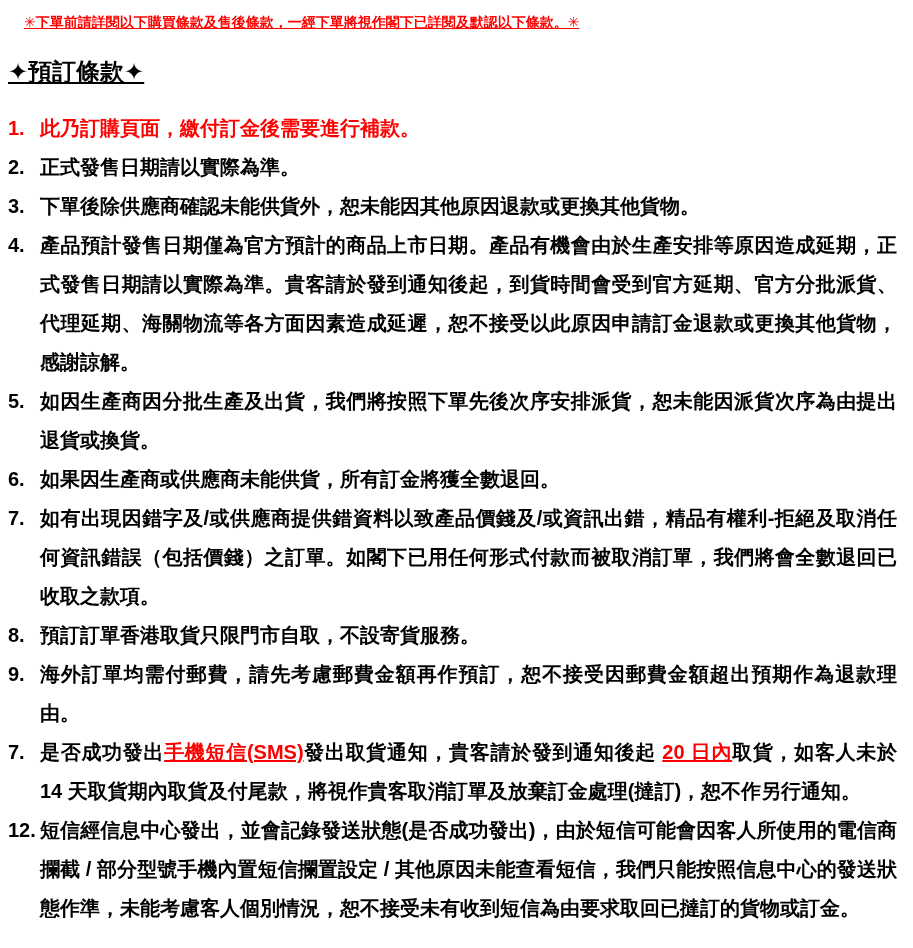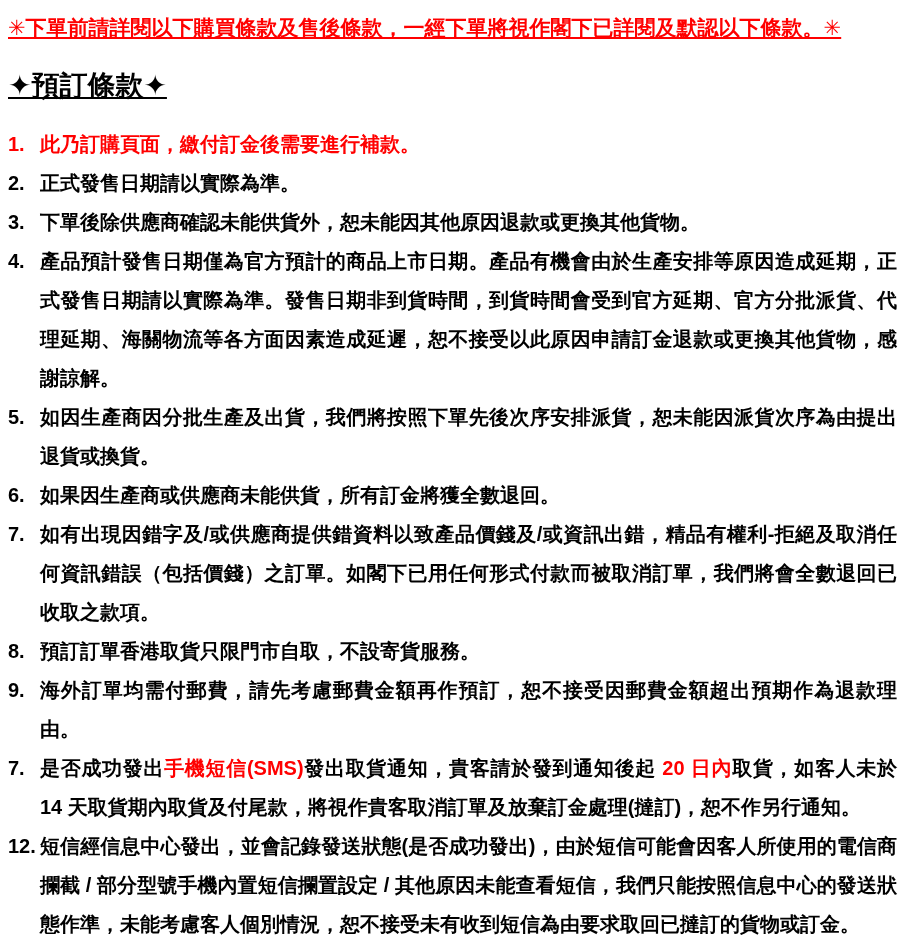"✳下單前請詳閱以下購買條款及售後條款，一經下單將視作閣下已詳閱及默認以下條款。✳" .warning { font-size: 21px -> 14px; margin: 4px 0 22px 0 -> 4px 0 22px 16px }
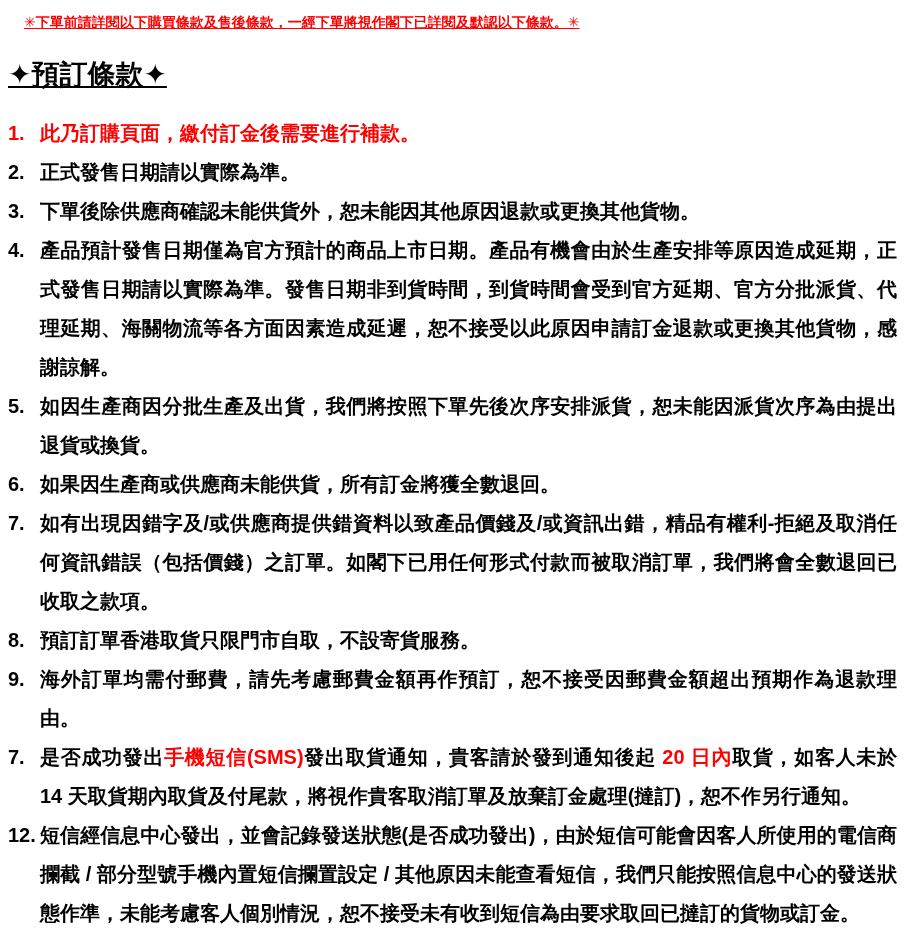"✦預訂條款✦" .section-title { font-size: 28px -> 24px }
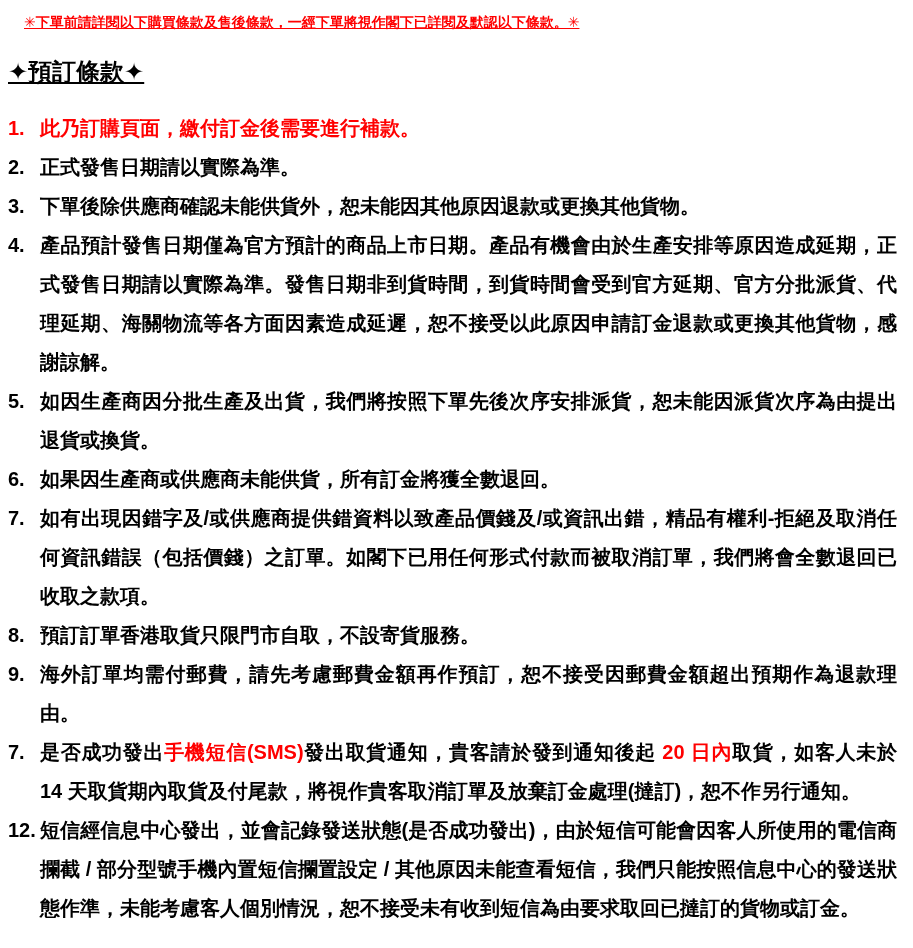"產品預計發售日期僅為官方預計的商品上市日期。產品有機會由於生產安排等原因造成延期" span.seg { text: 發售日期非到貨時間 -> 貴客請於發到通知後起 }
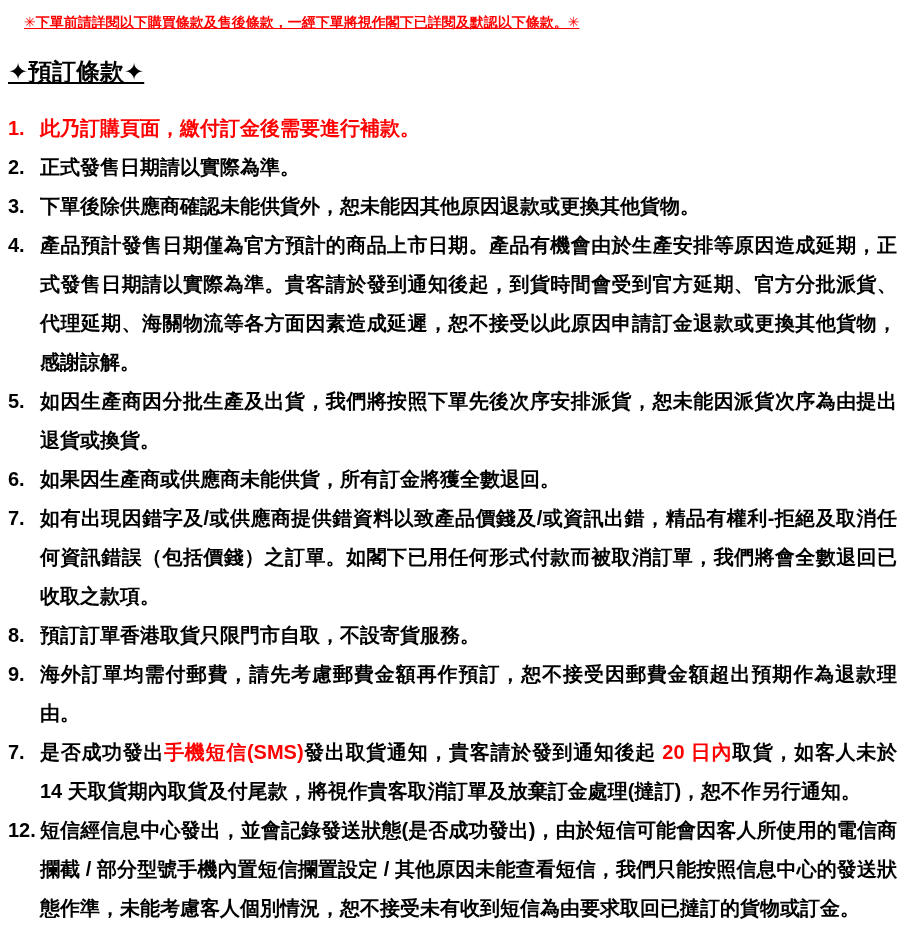"手機短信(SMS)" .seg-red-underline { text-decoration: none -> underline }
